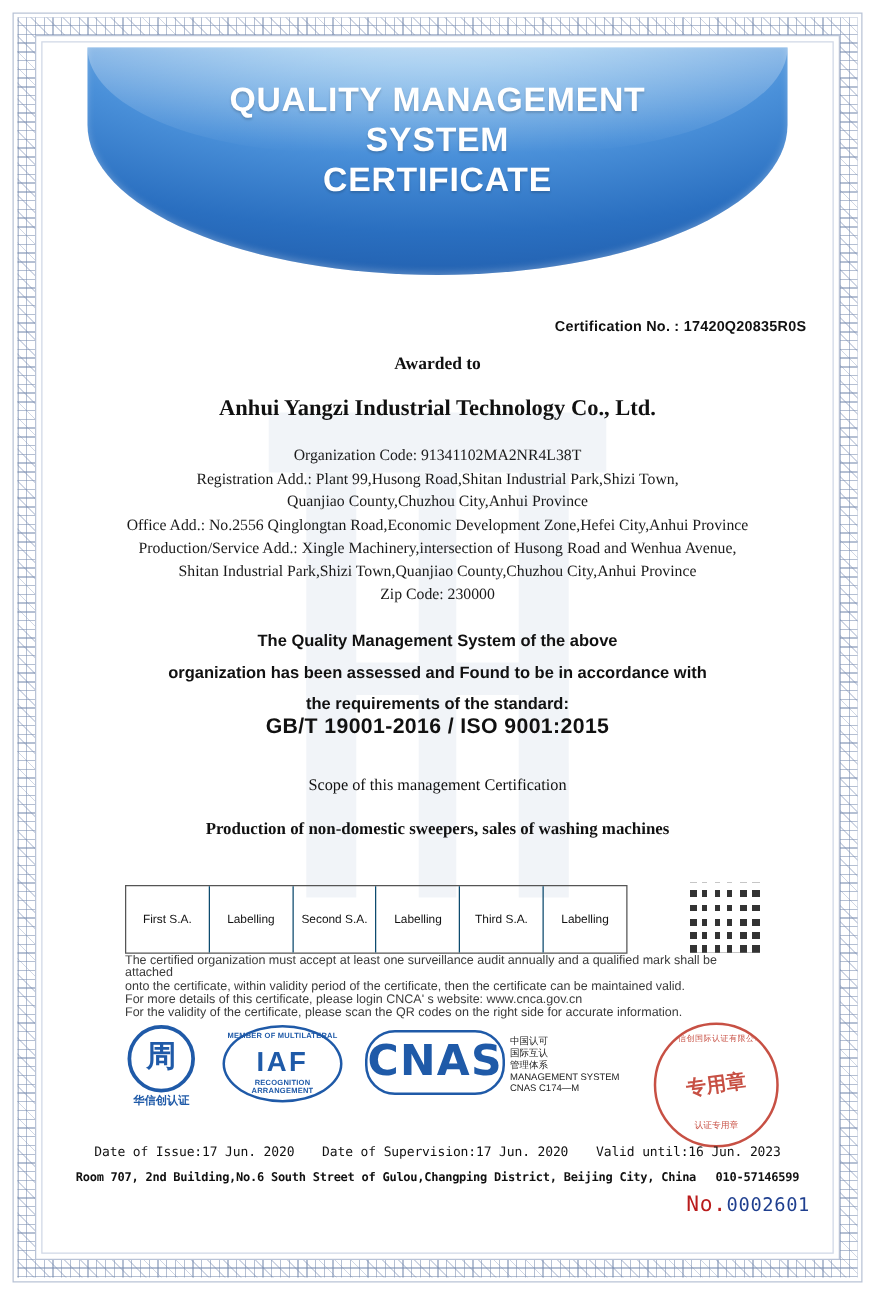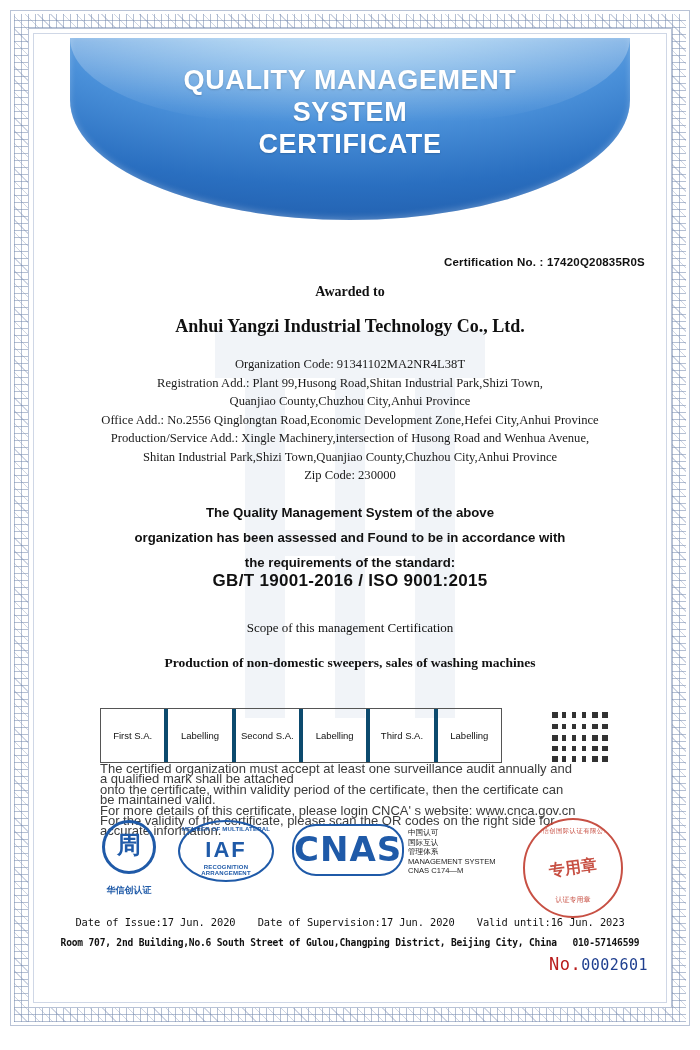"First S.A." .sa-cell { border-right: 4px solid #0c4a6e -> 1px solid #0c4a6e }
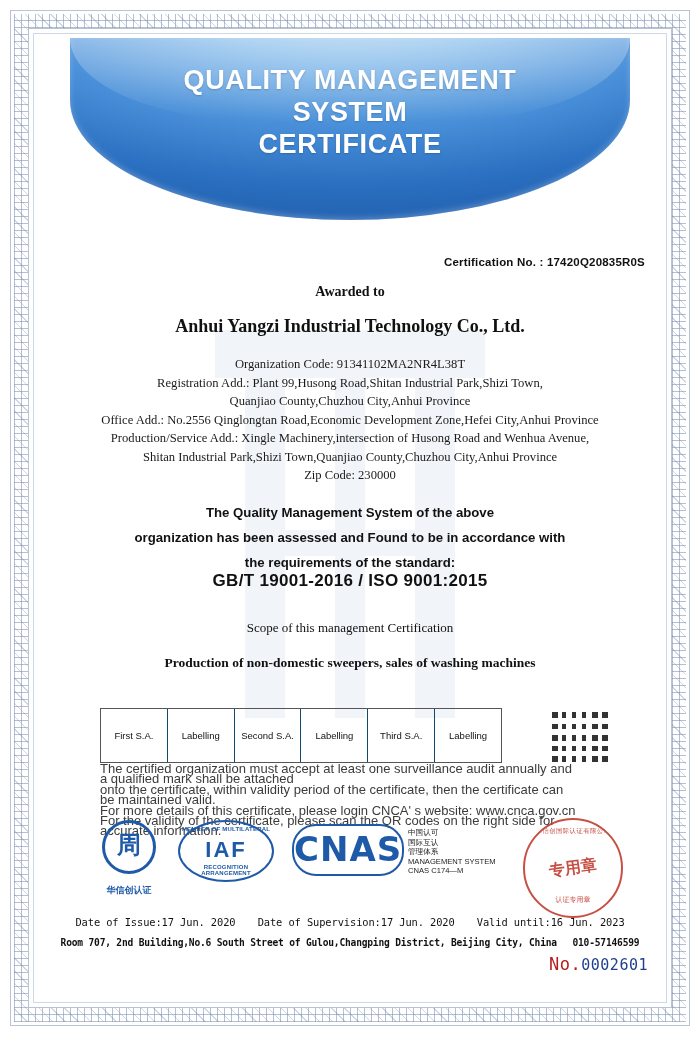"The certified organization must accept" .fineprint { font-size: 13px -> 10px }
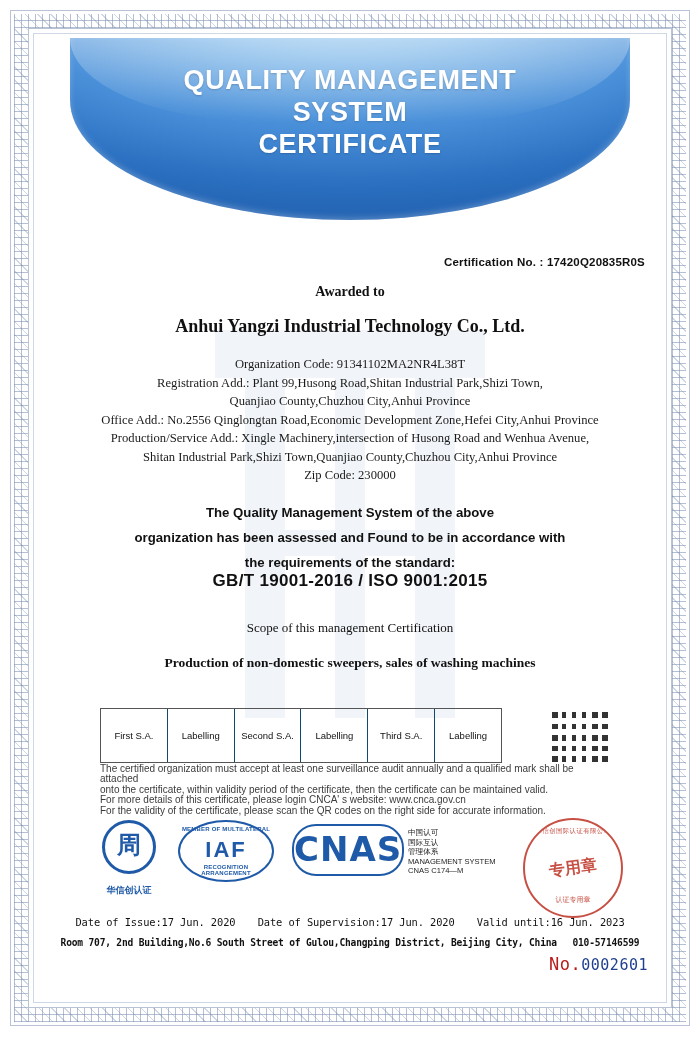"华信创认证" .cnca-label { margin-top: 10px -> 0 }
